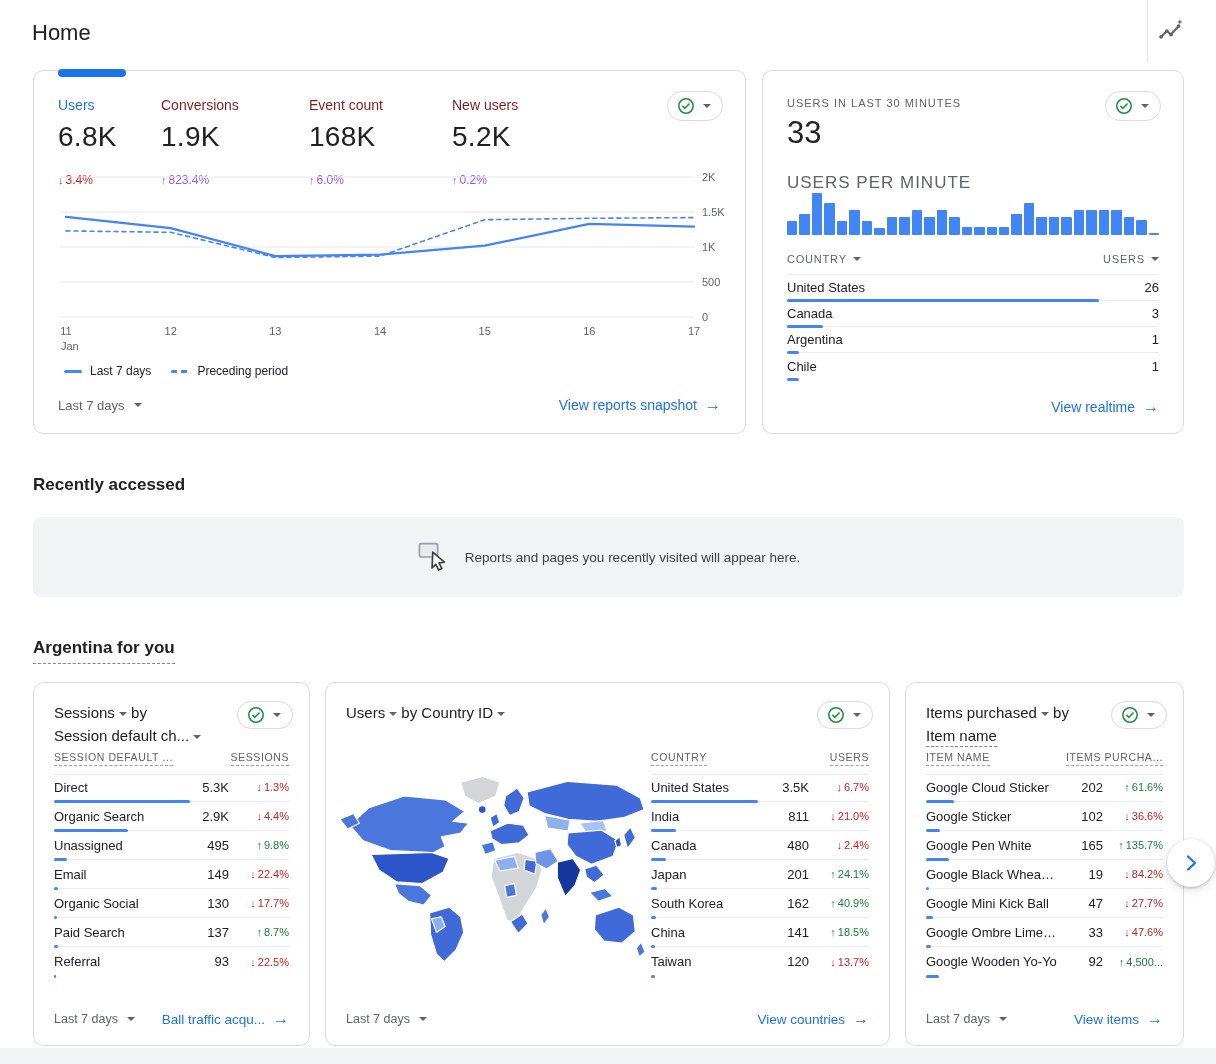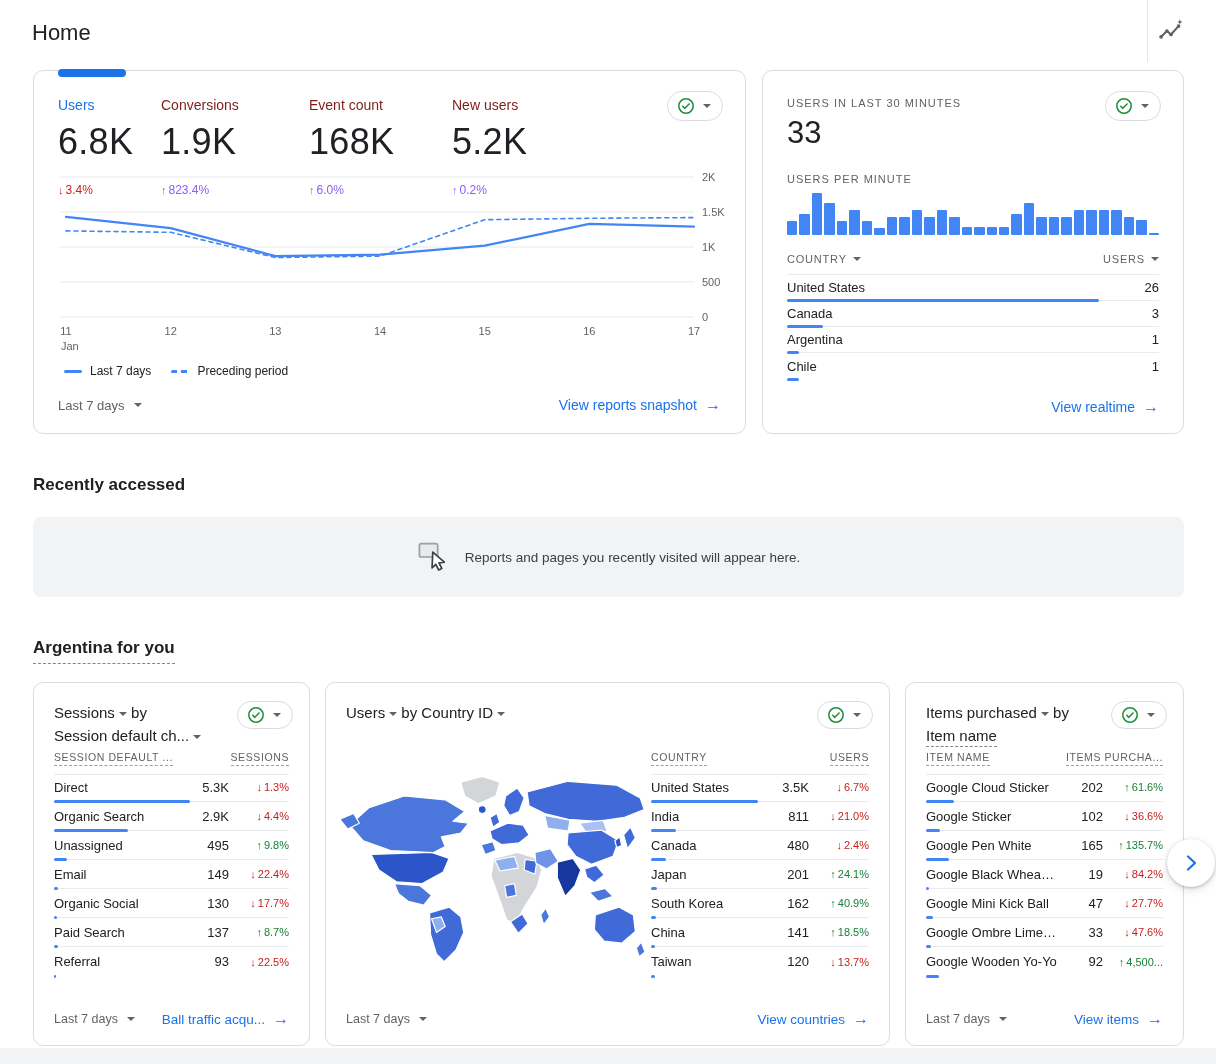"6.8K" .m-value { font-size: 36px -> 28px }
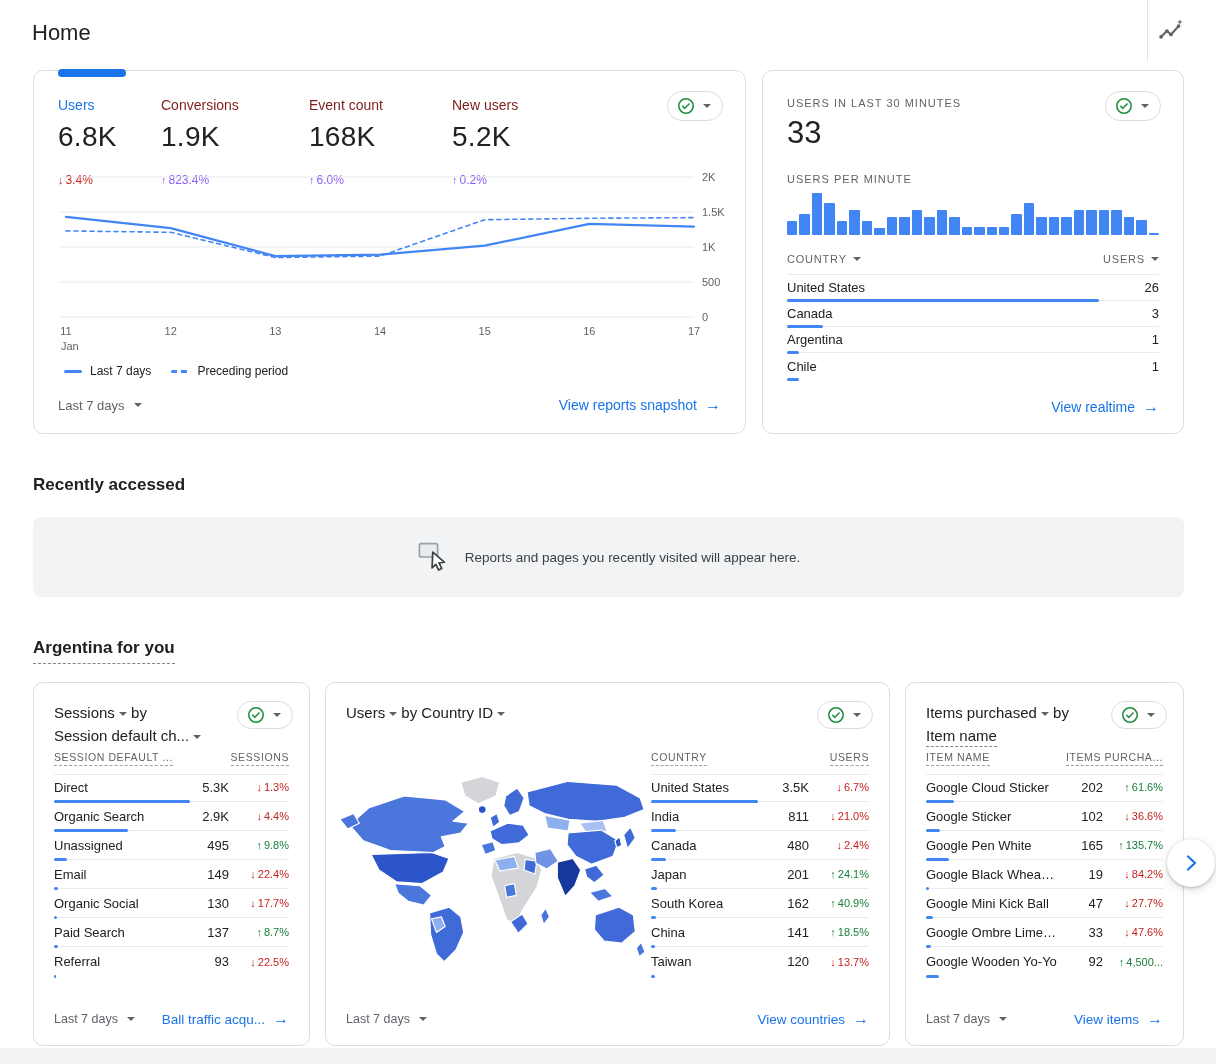"USERS PER MINUTE" .rt-chart-label { font-size: 11px -> 17px }
